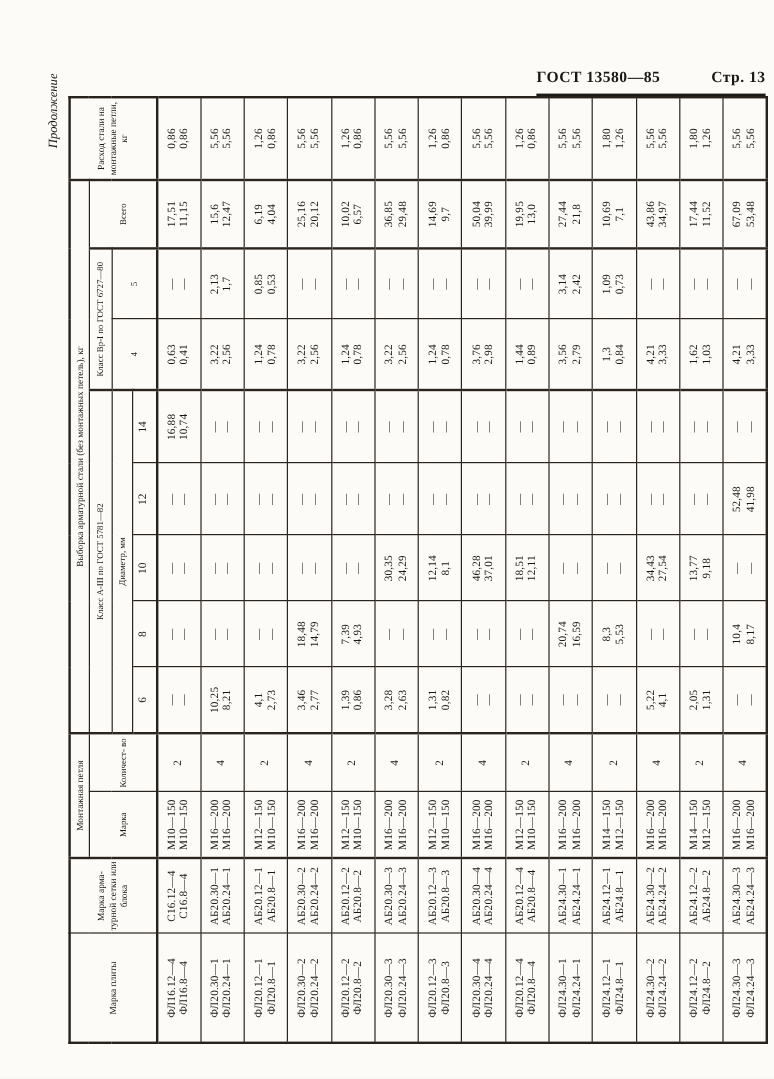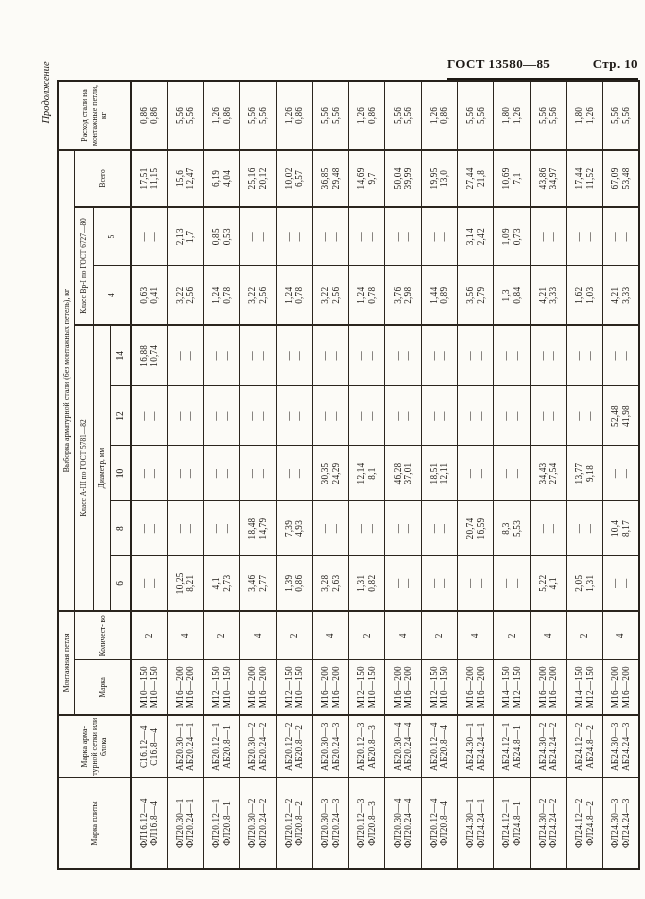"Стр. 10" span { text: 10 -> 13 }
